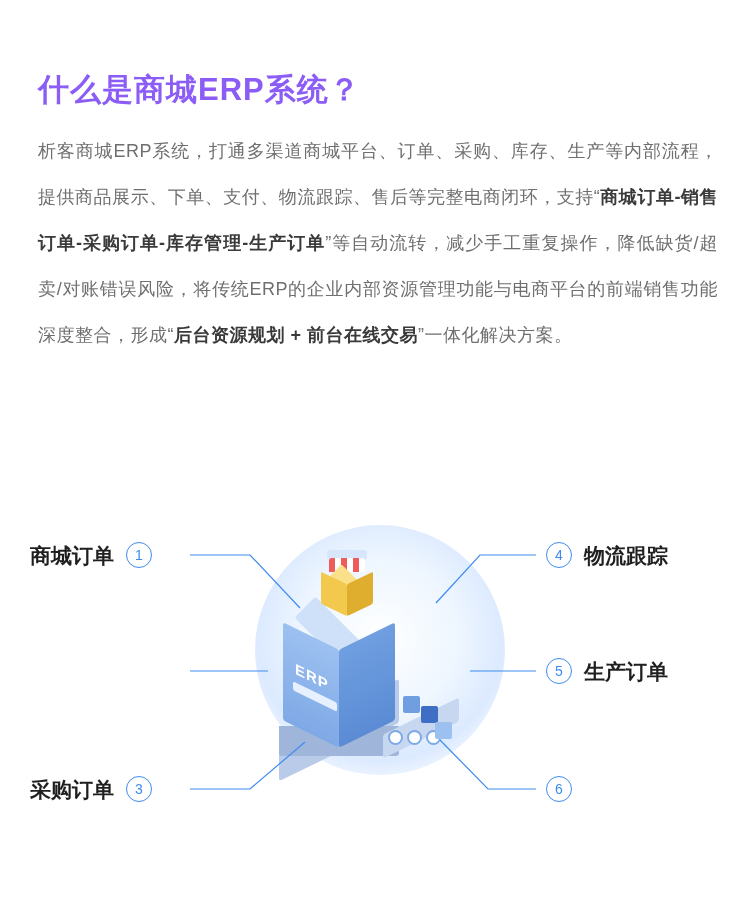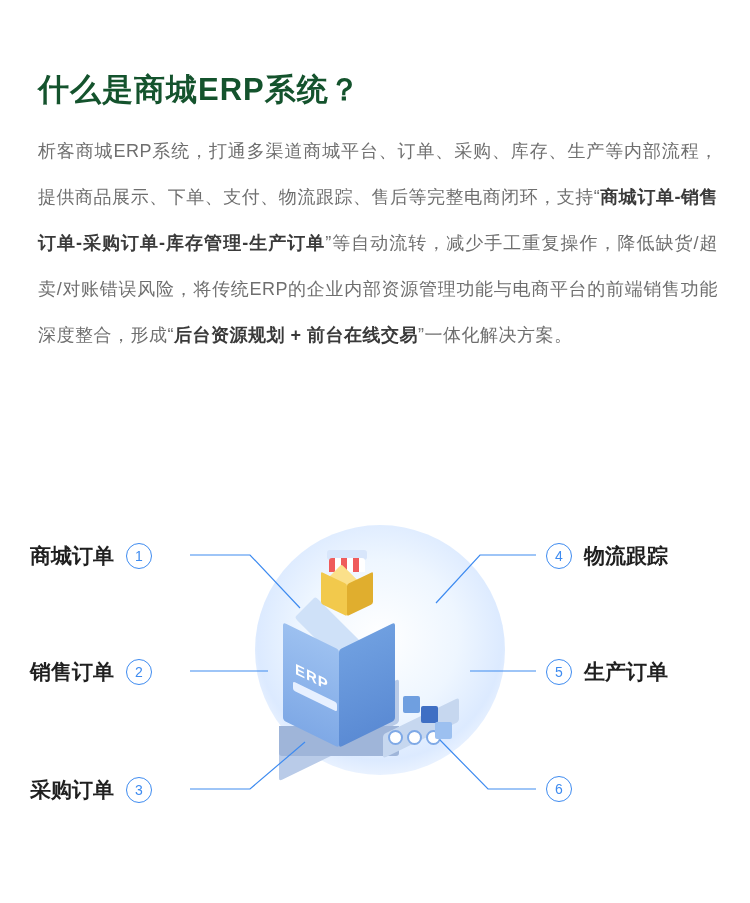"什么是商城ERP系统？" .heading { color: #14532d -> #8b5cf6 }
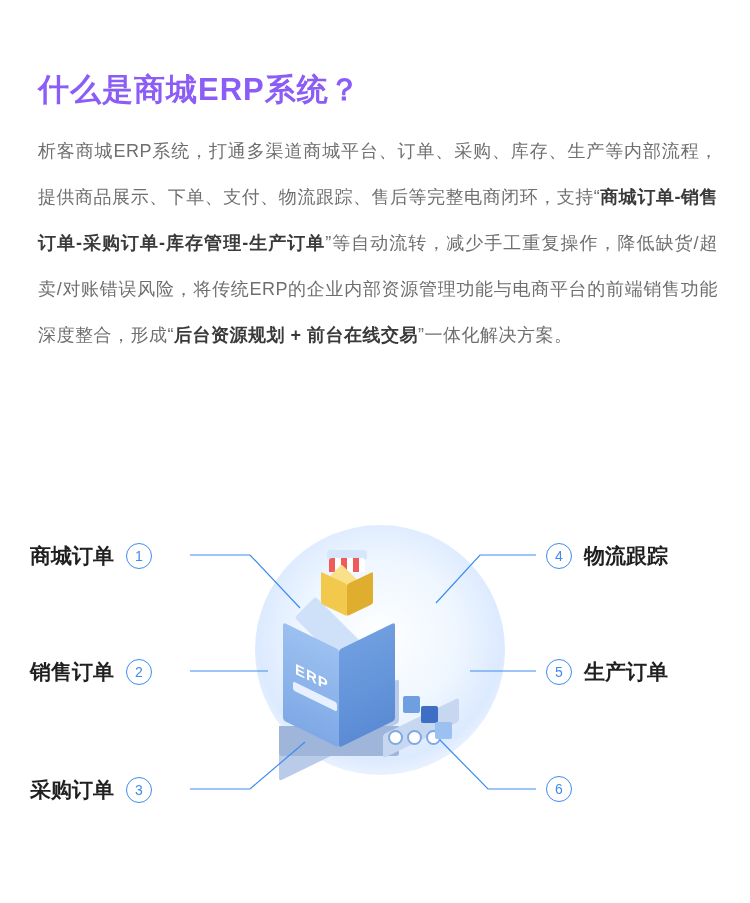"商城订单" .label { align-items: center -> flex-start }
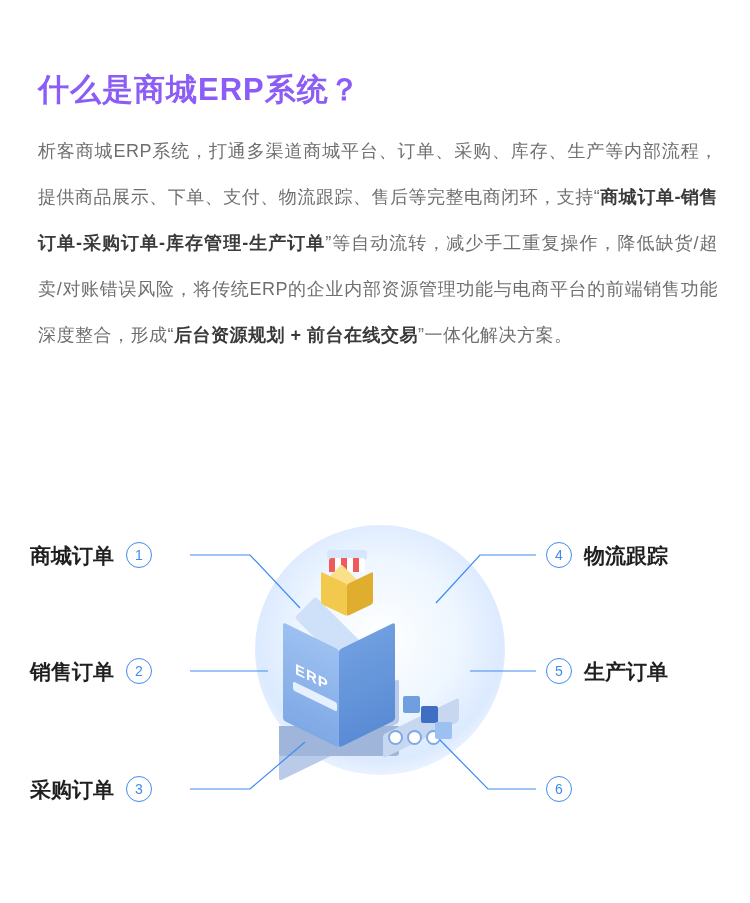"销售订单" div.label { html: <div> <span>销售订单</span> <span>2</span> </div> -> none }
